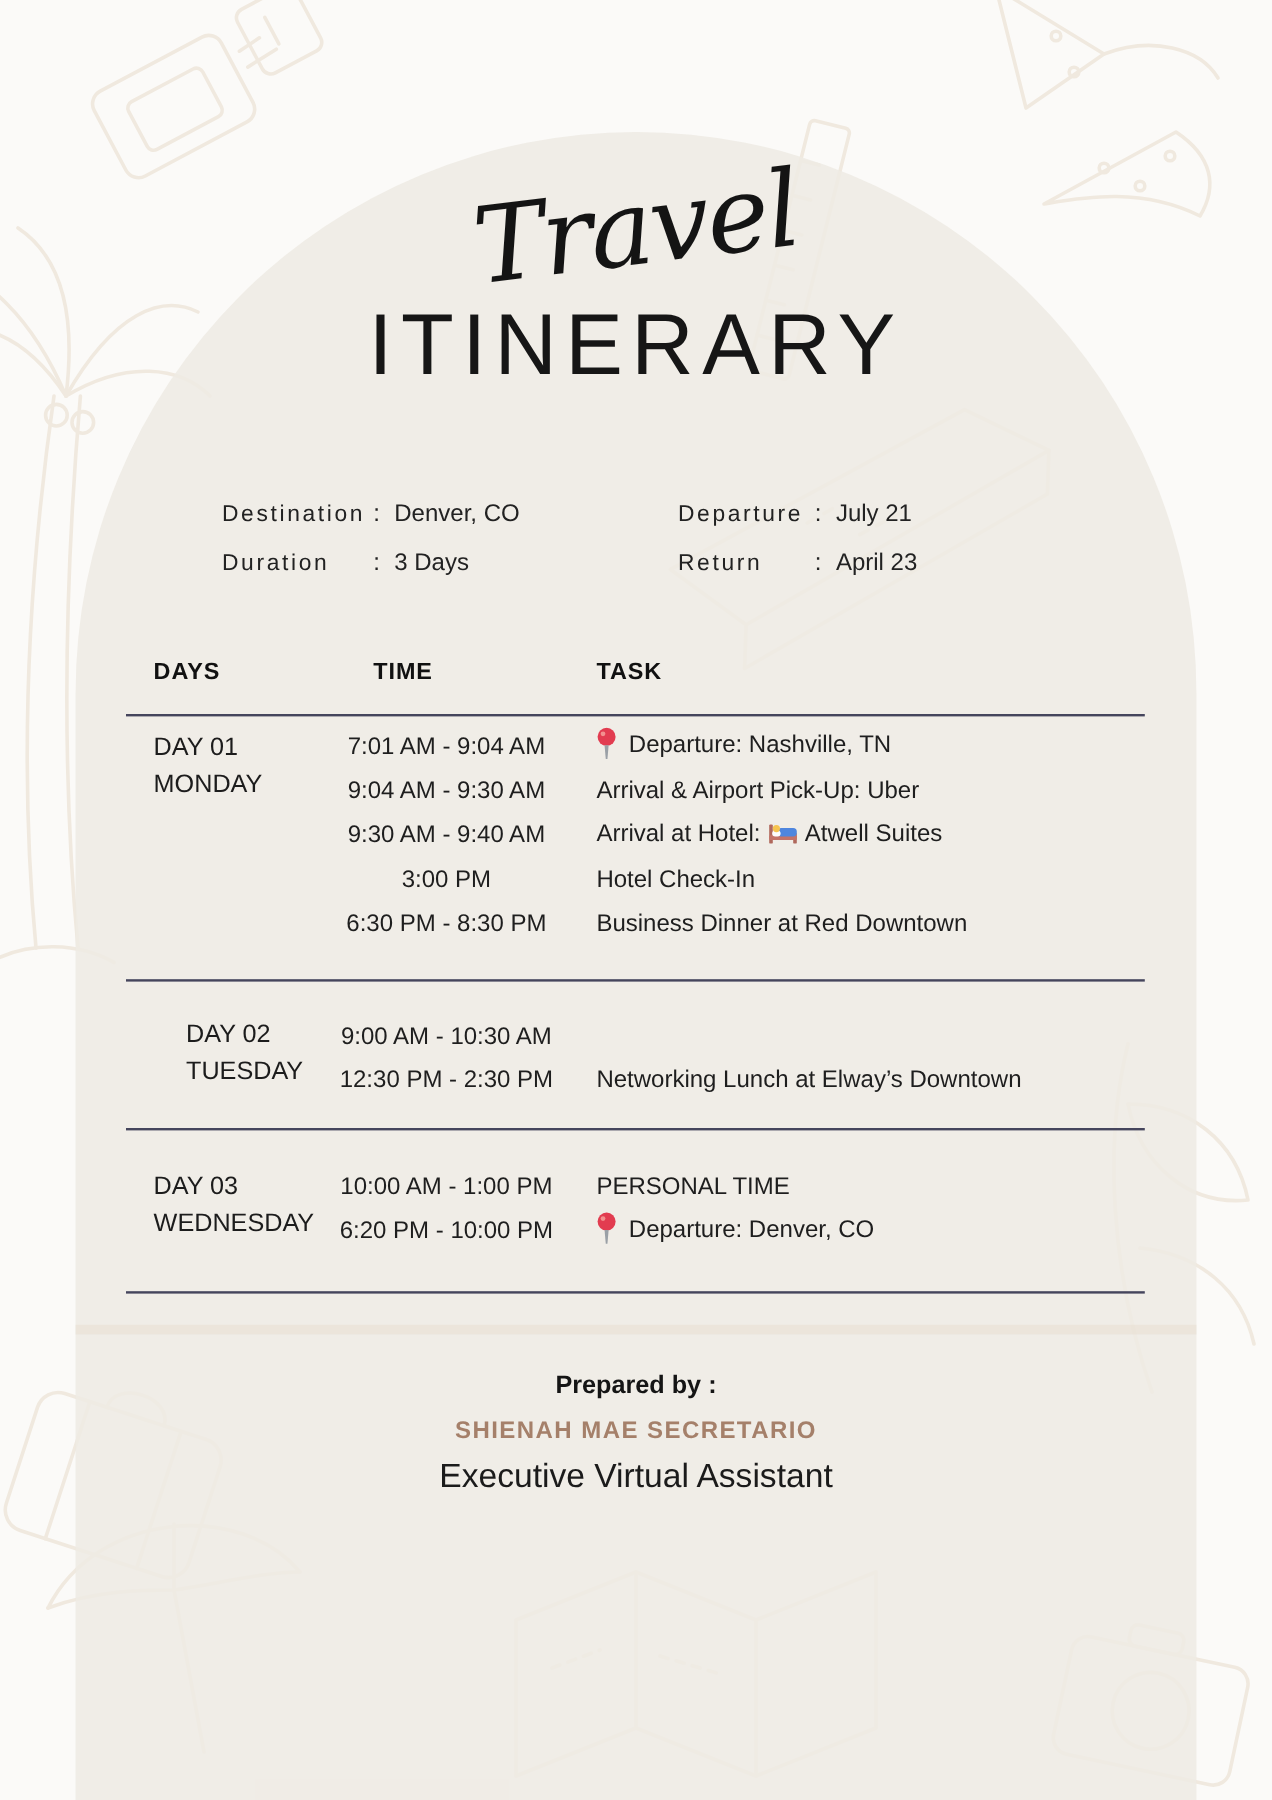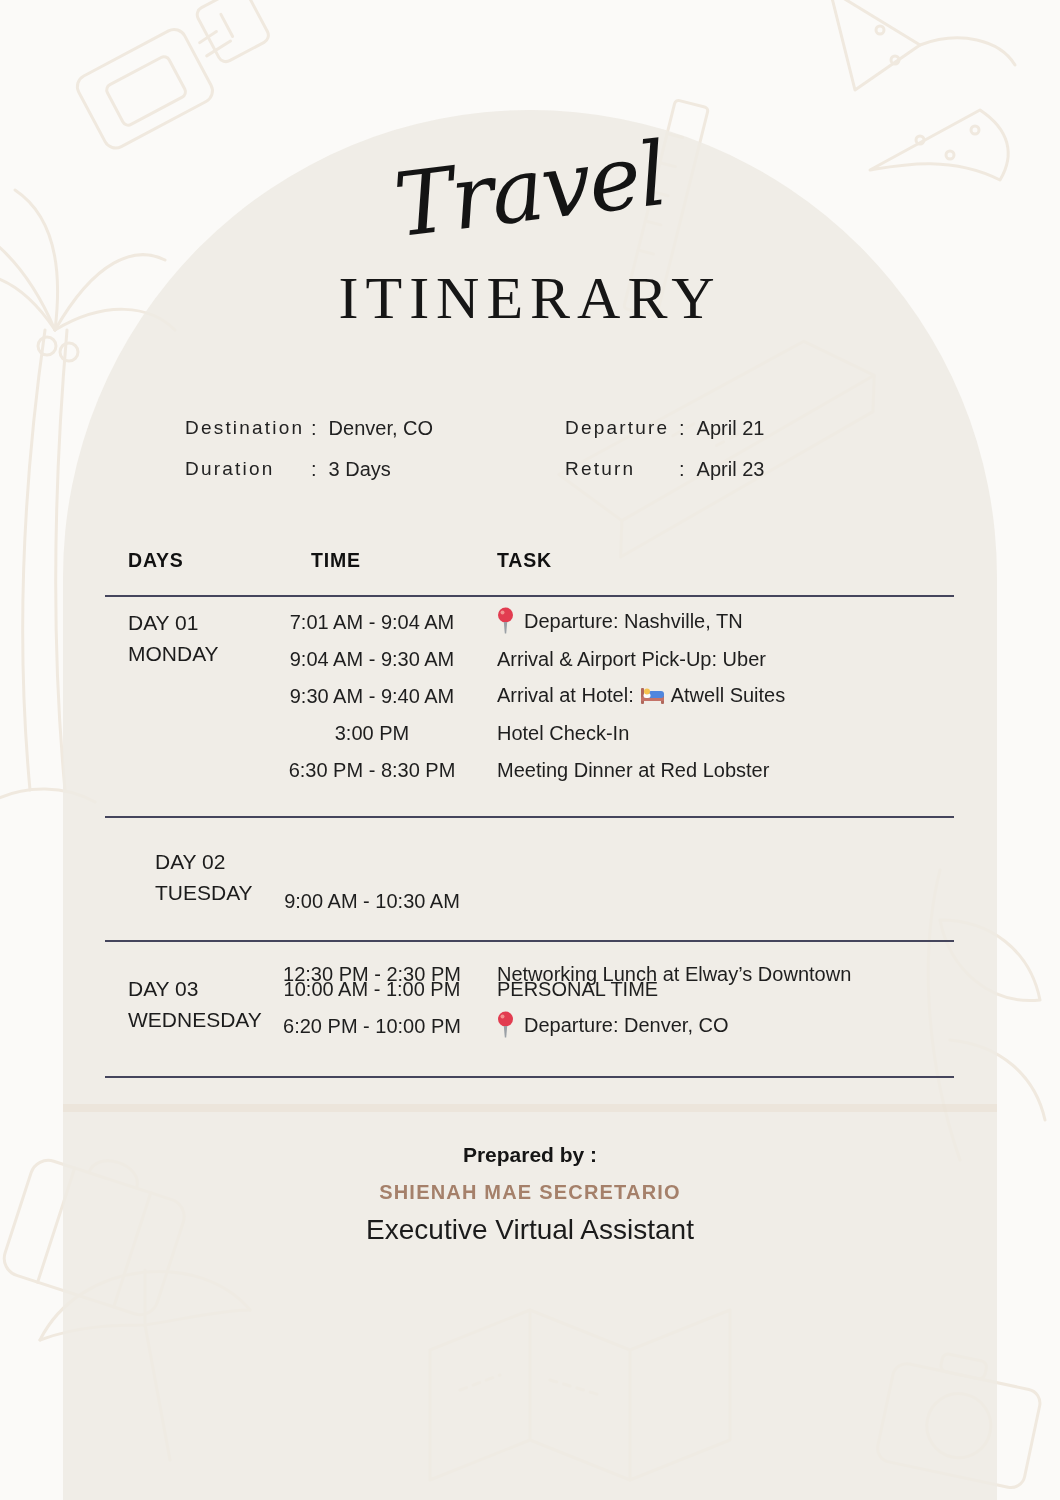"ITINERARY" .title-main { font-family: Liberation Serif, serif -> Liberation Sans, sans-serif; font-size: 60px -> 72px; top: 268px -> 252px }
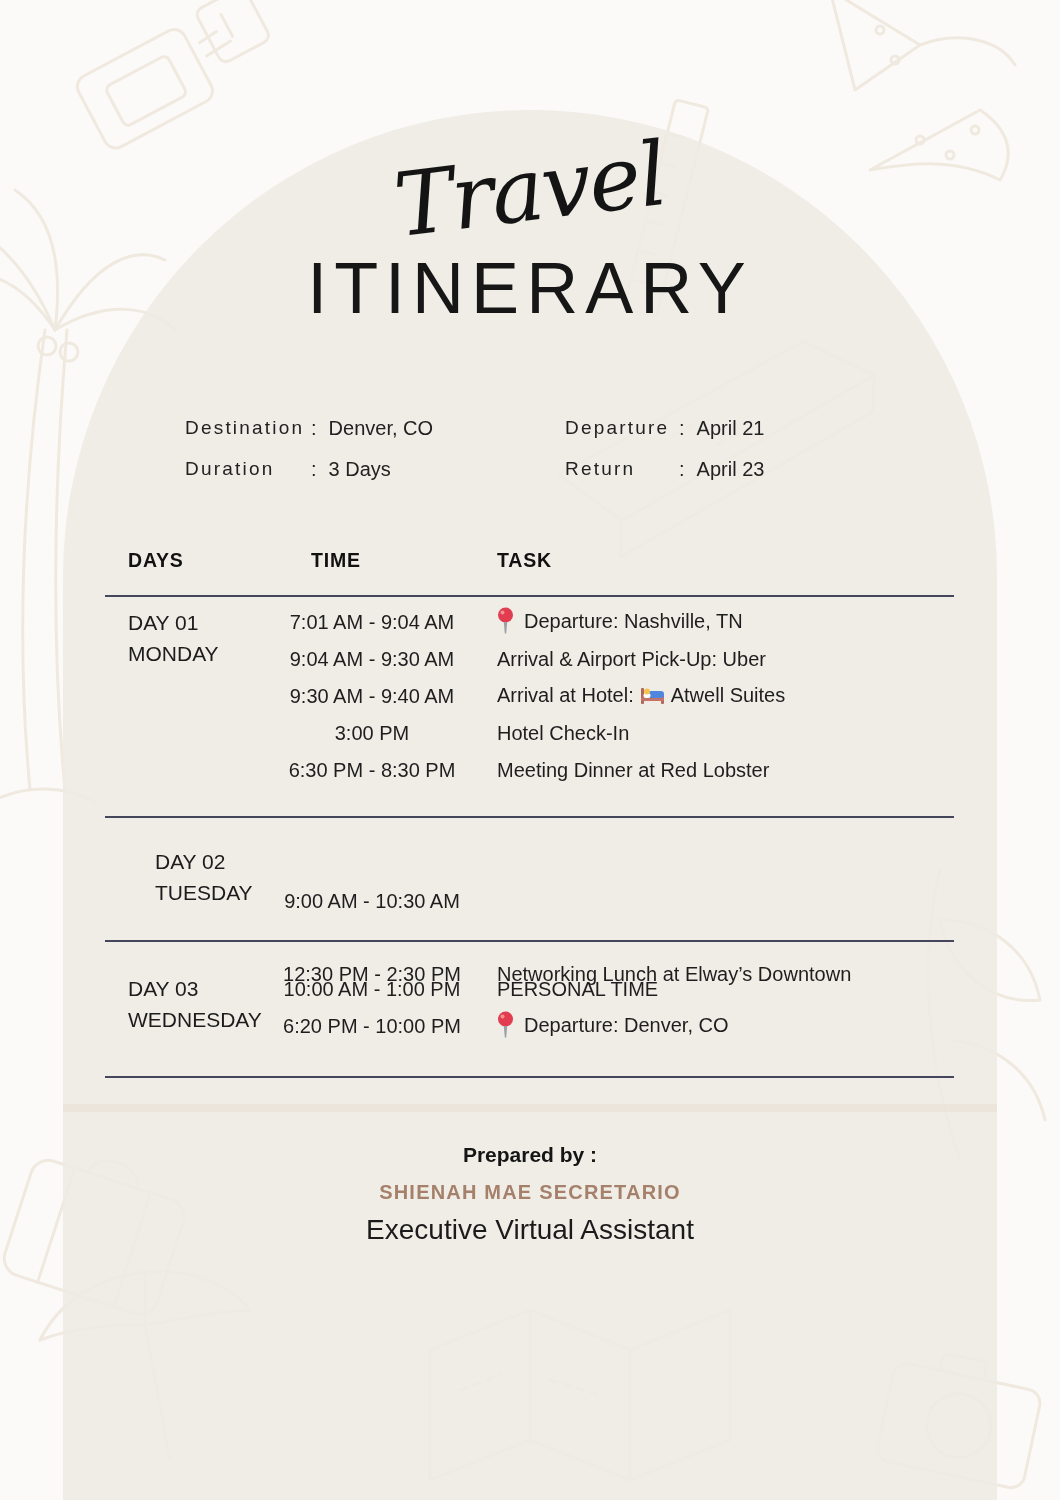"Destination" .info-row { align-items: none -> center }
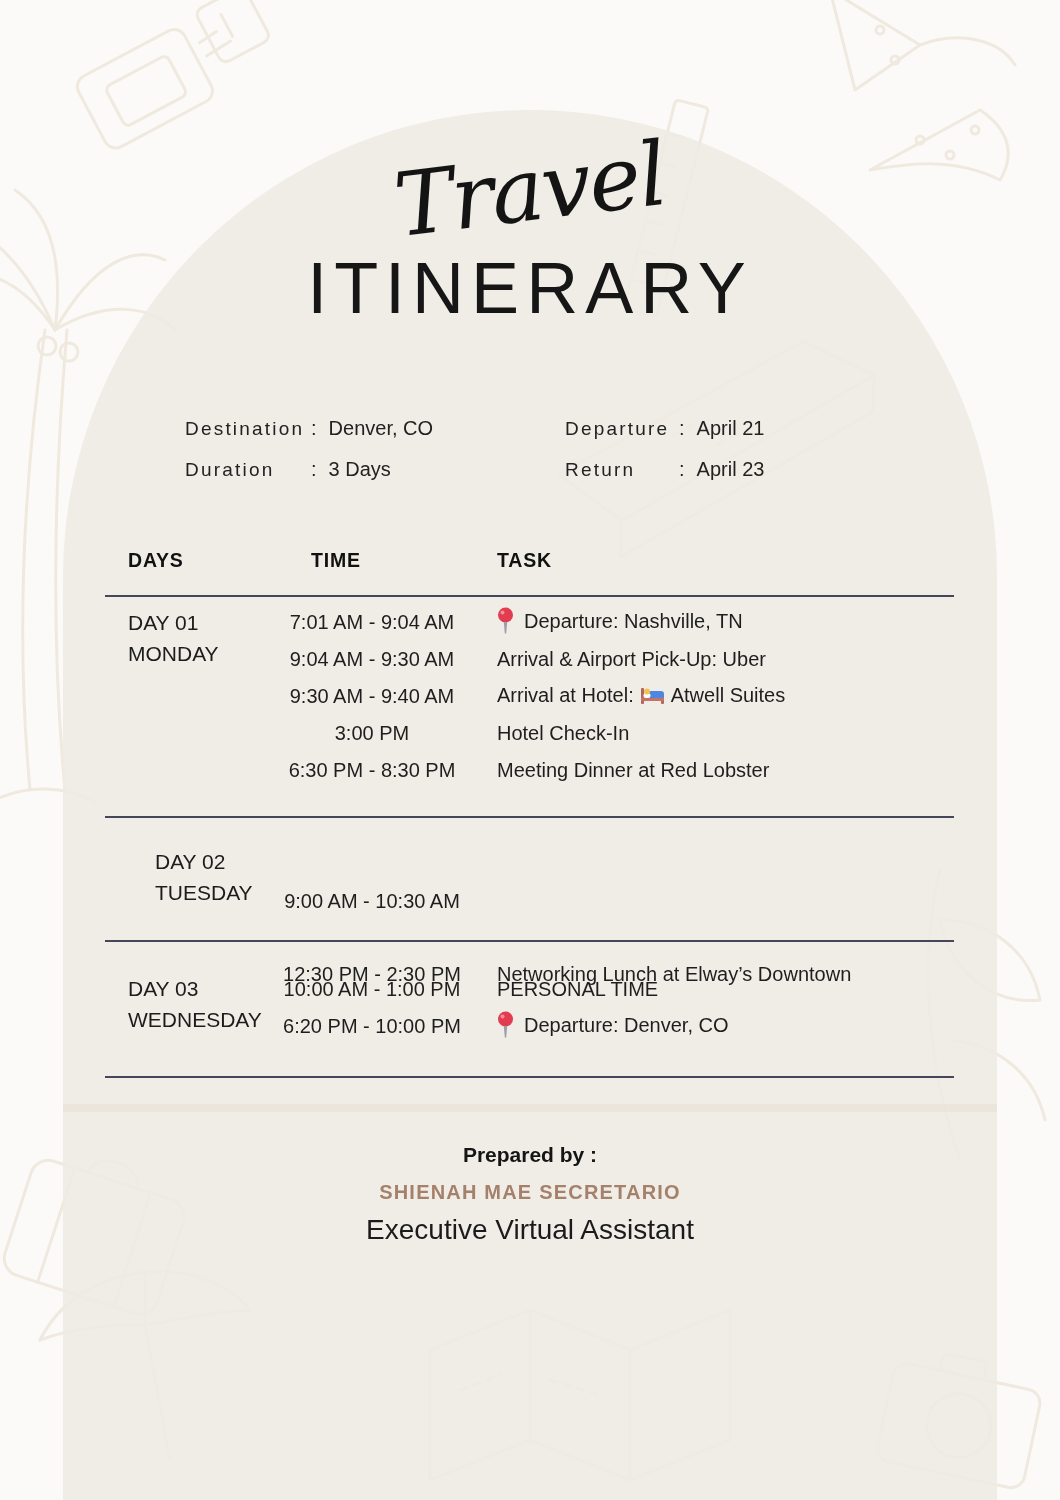"April 21" span.info-value { text: April -> July }
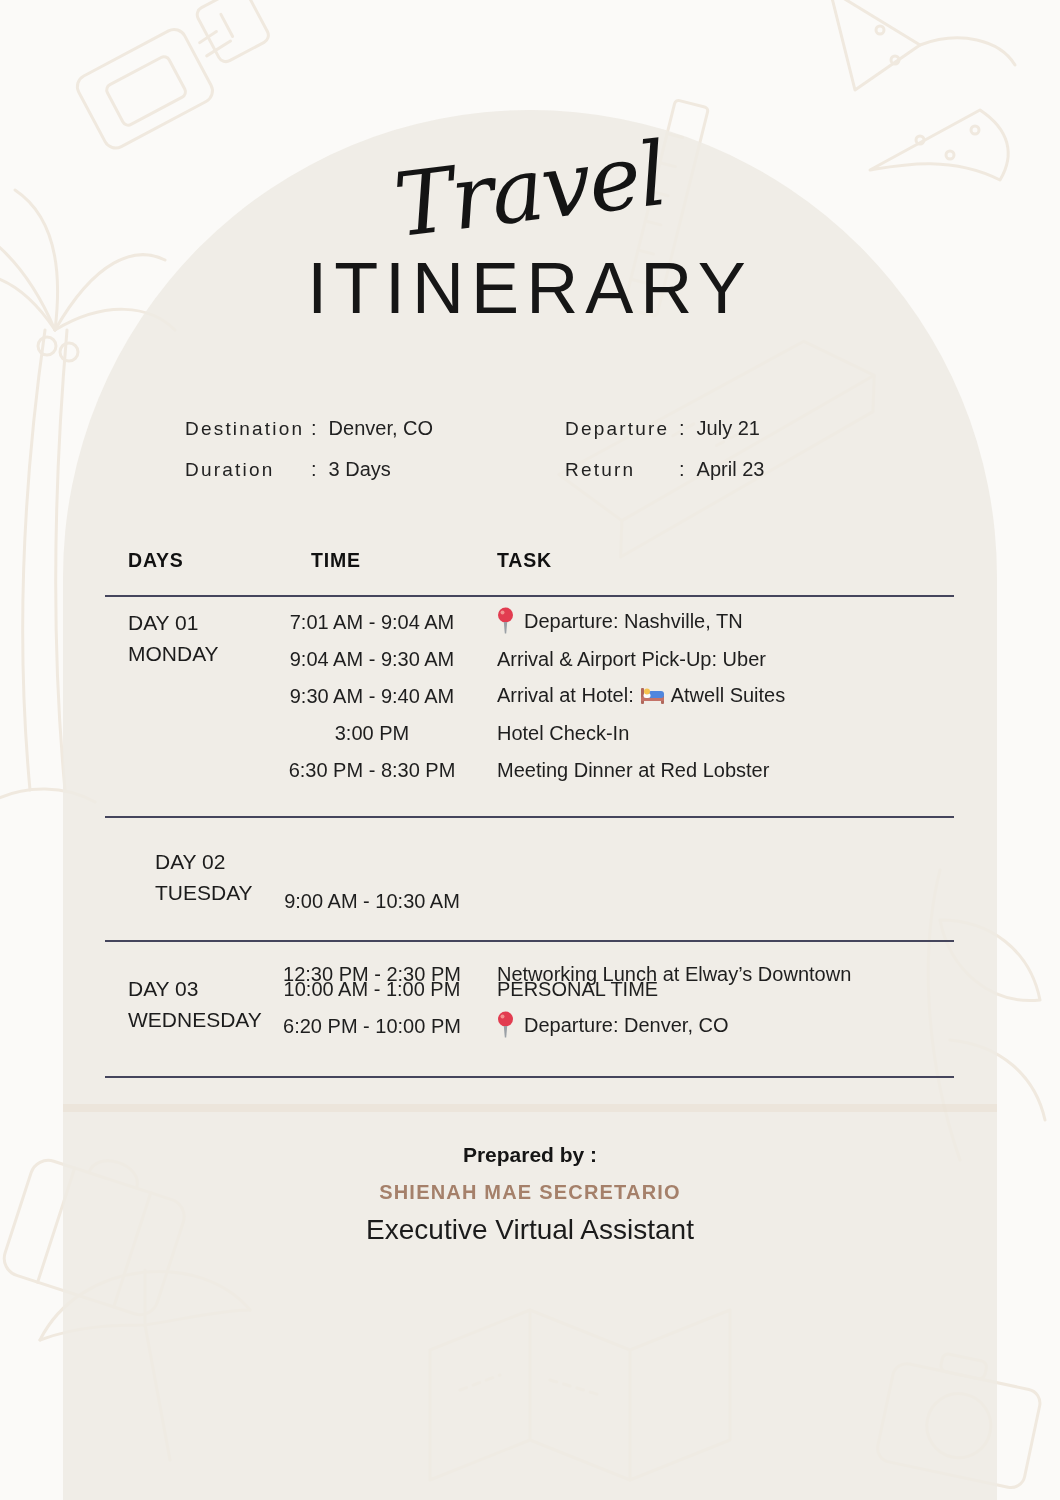"Meeting Dinner at Red Lobster" div.cell-task { text: Meeting Dinner at Red Lobster -> Business Dinner at Red Downtown }
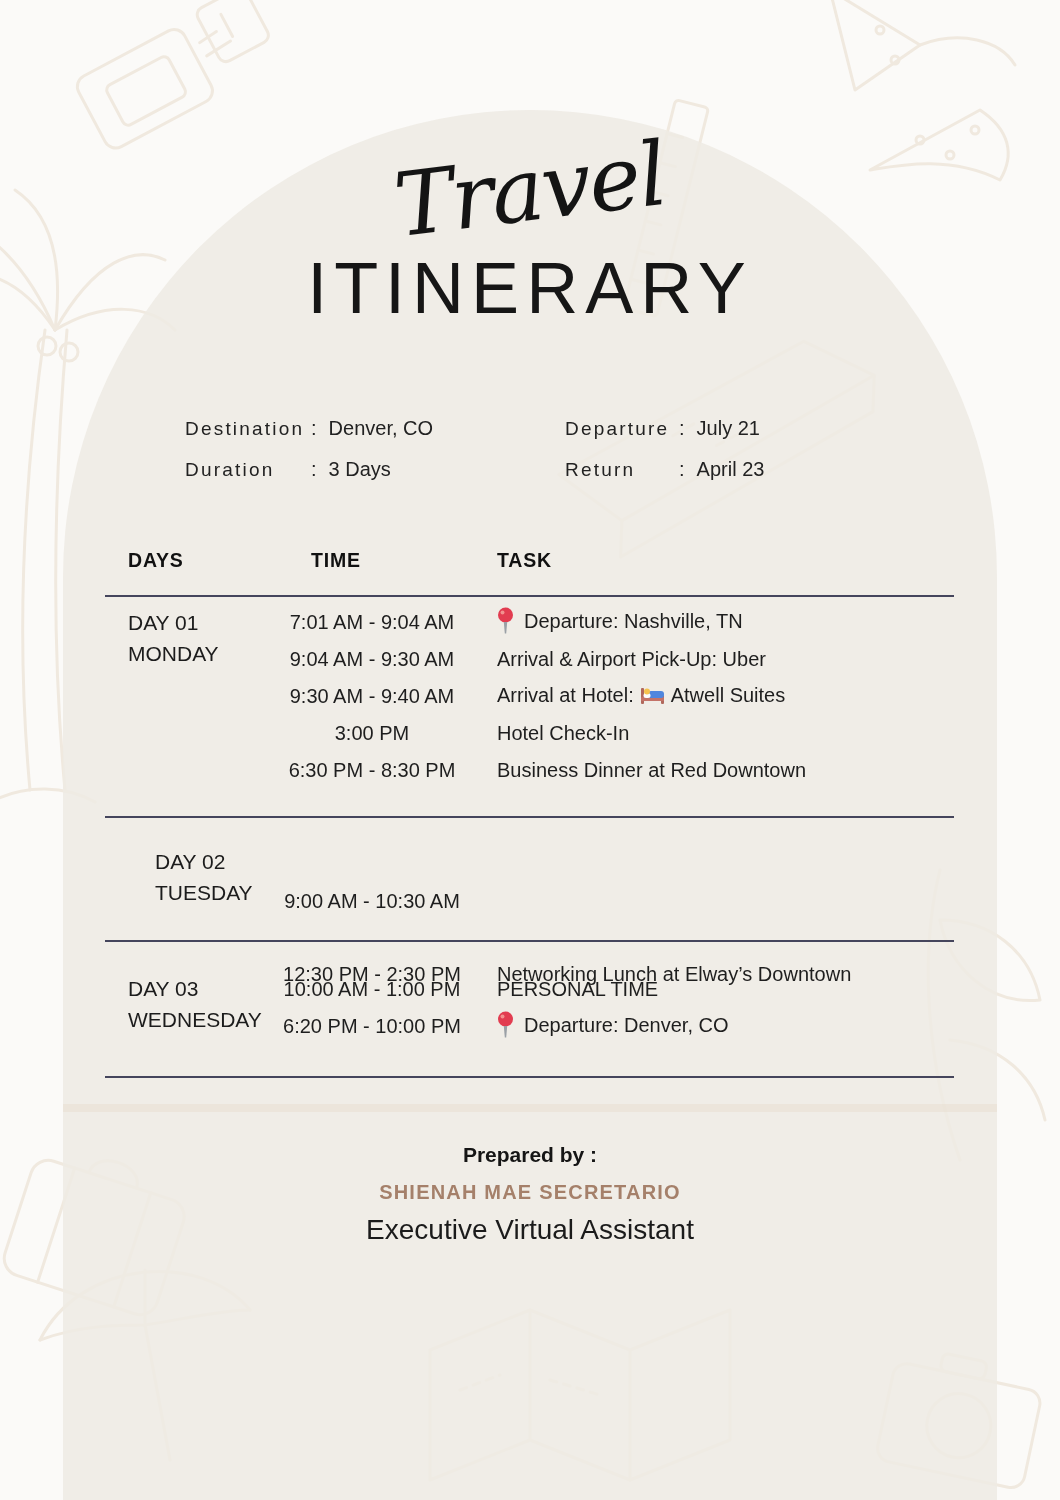"9:00 AM - 10:30 AM" .sec2 .row { margin-top: 37px -> none }
